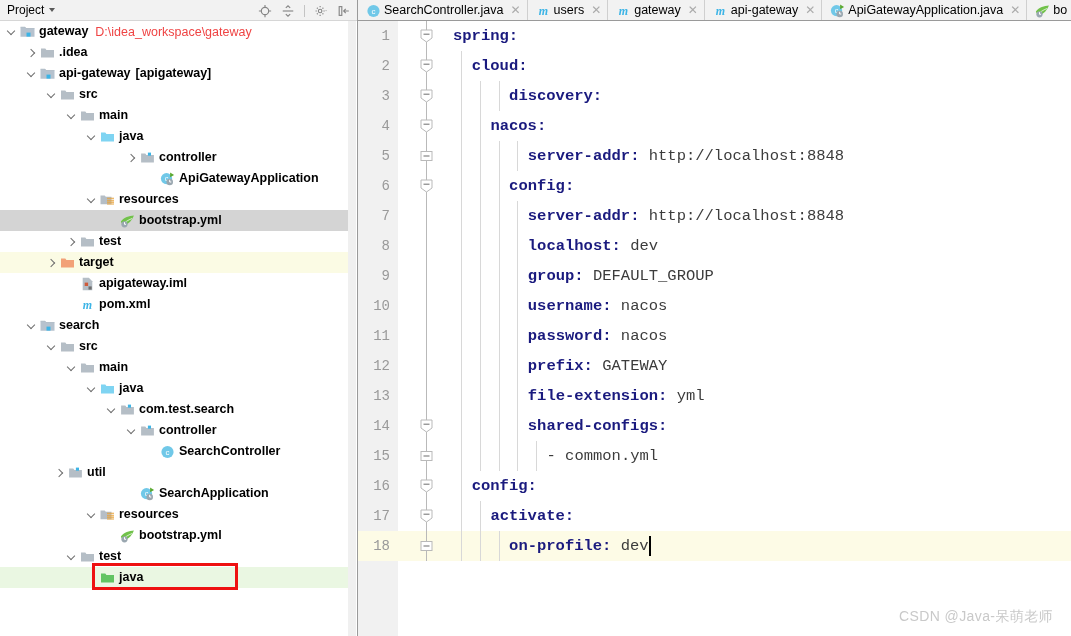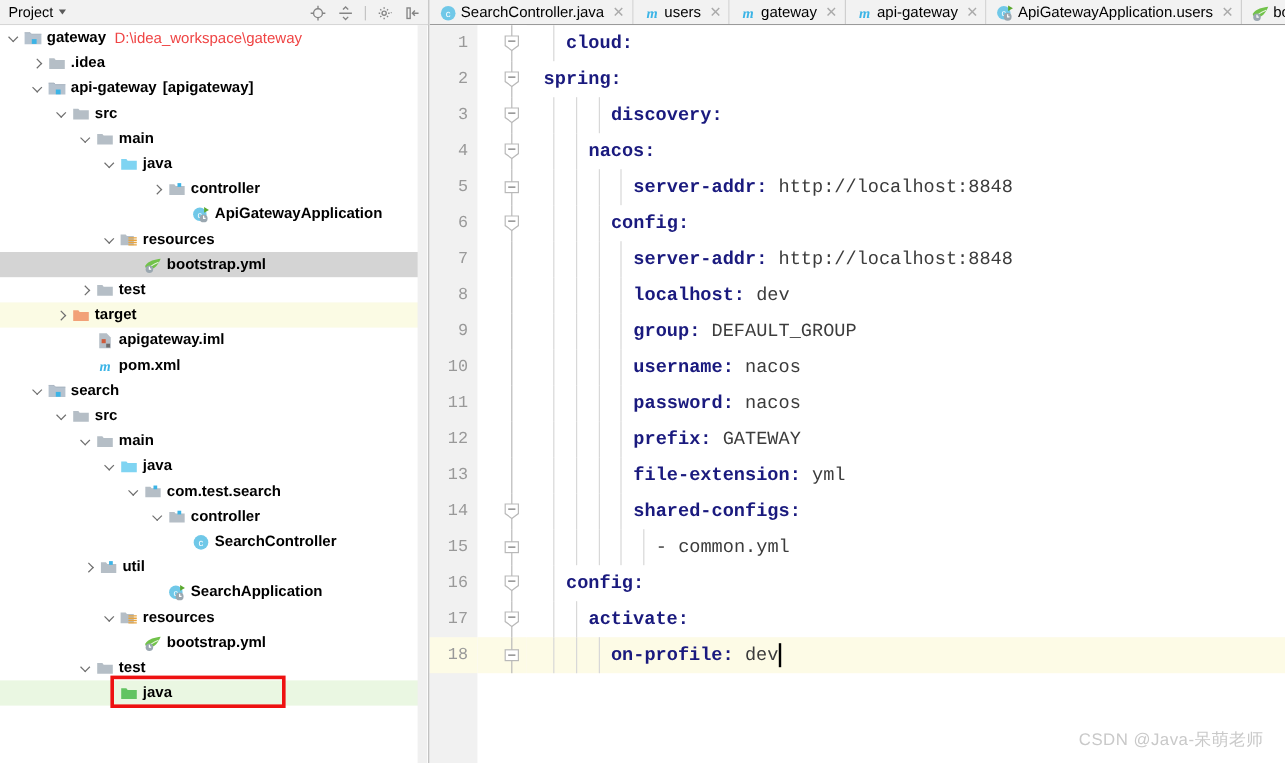"ApiGatewayApplication.users" span { text: ApiGatewayApplication.users -> ApiGatewayApplication.java }
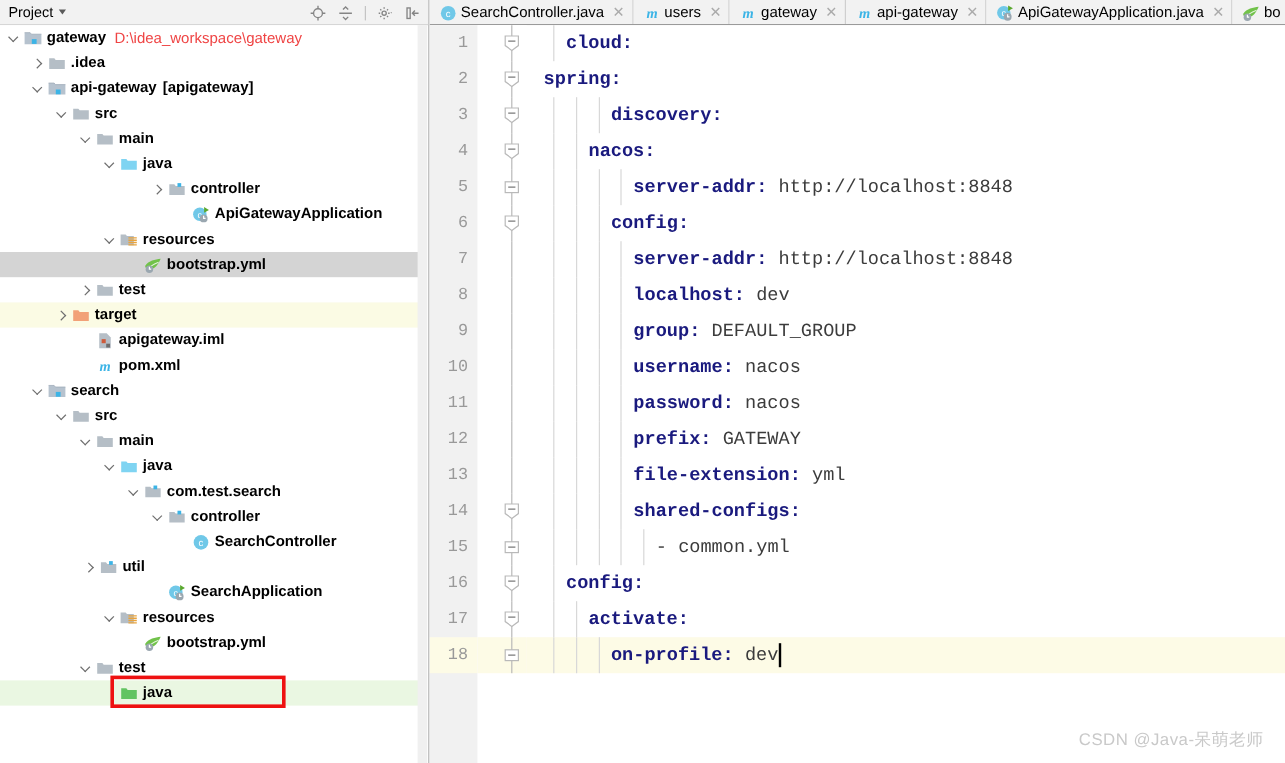"cloud:" div.codeline { order: before "spring:" -> after "spring:" }
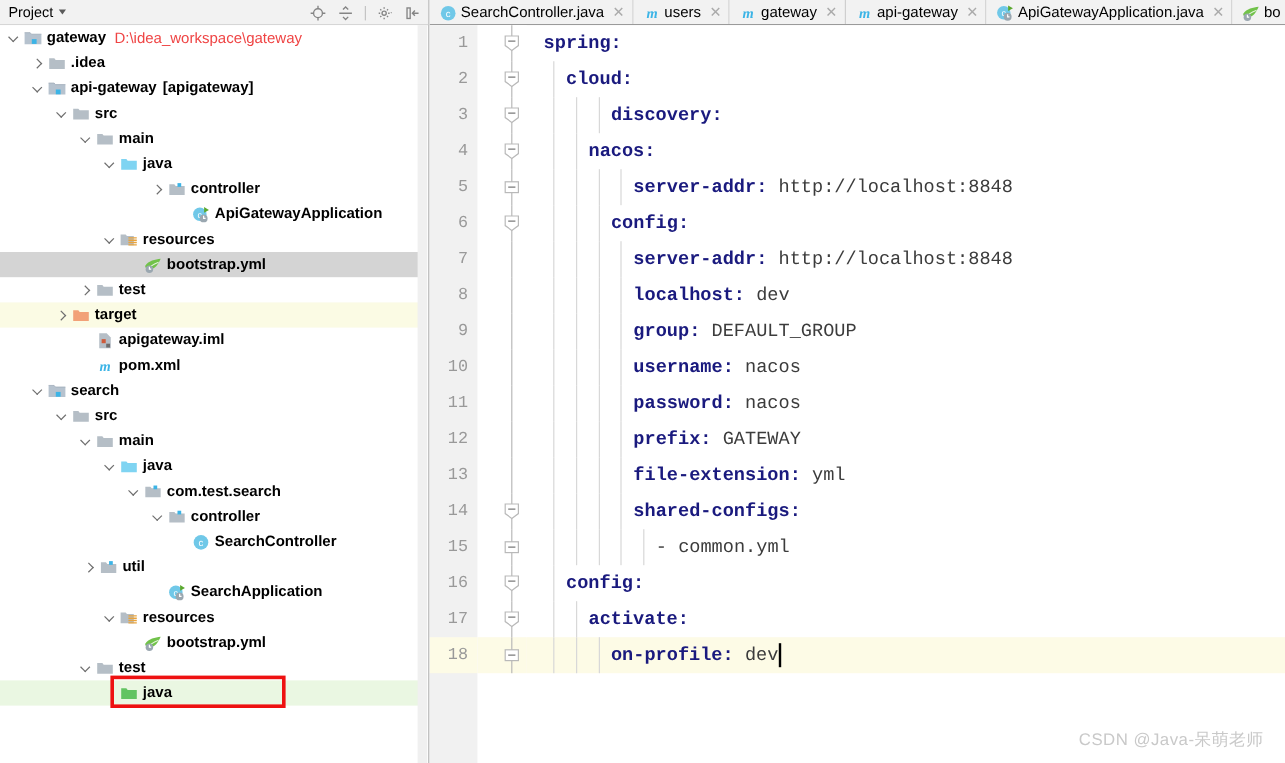"util" div.row { padding-left: 68px -> 53px }
